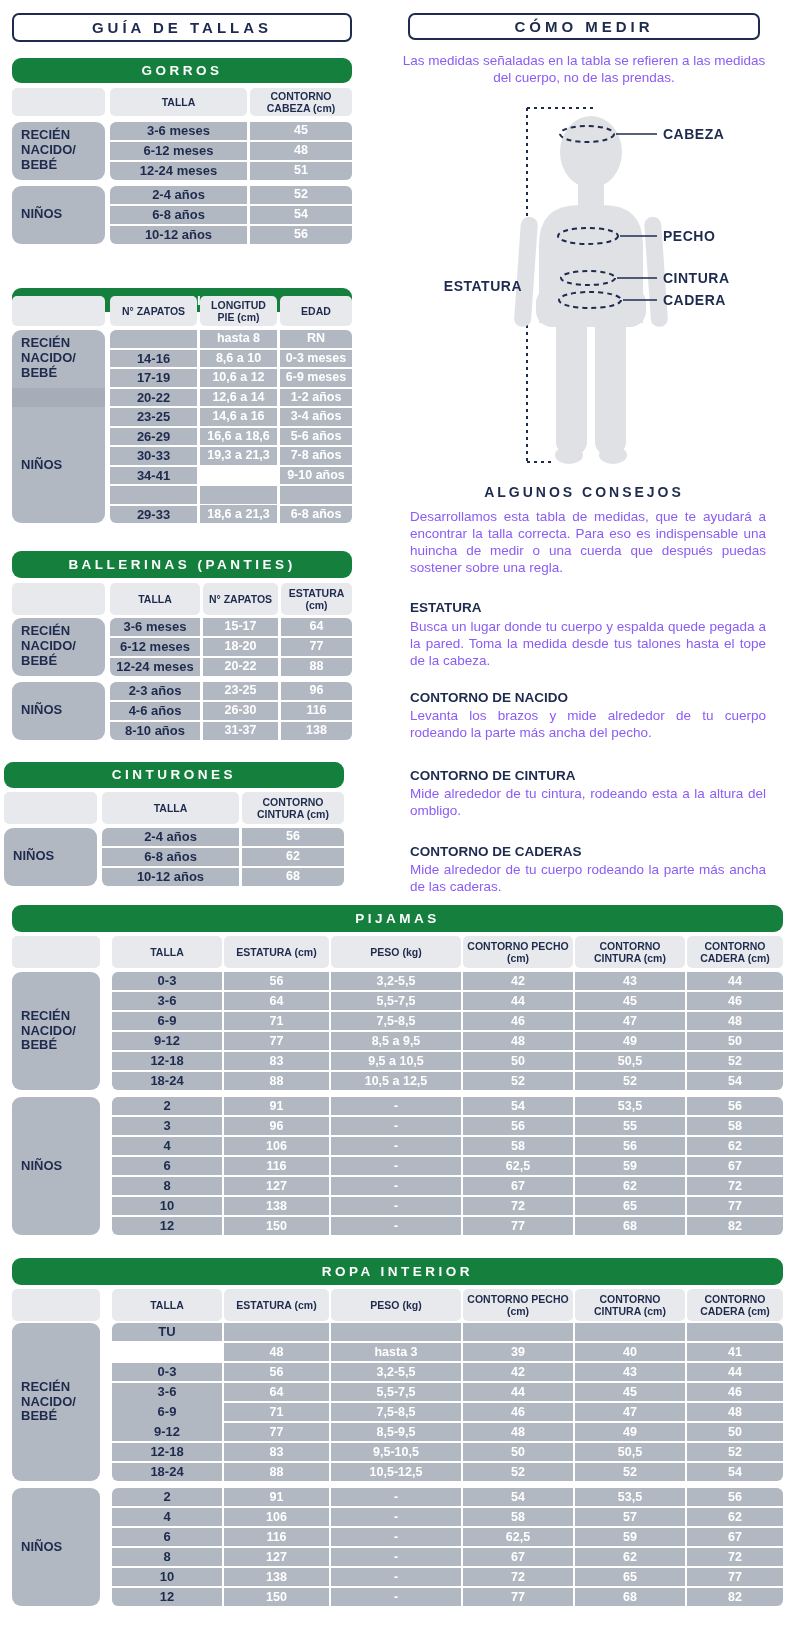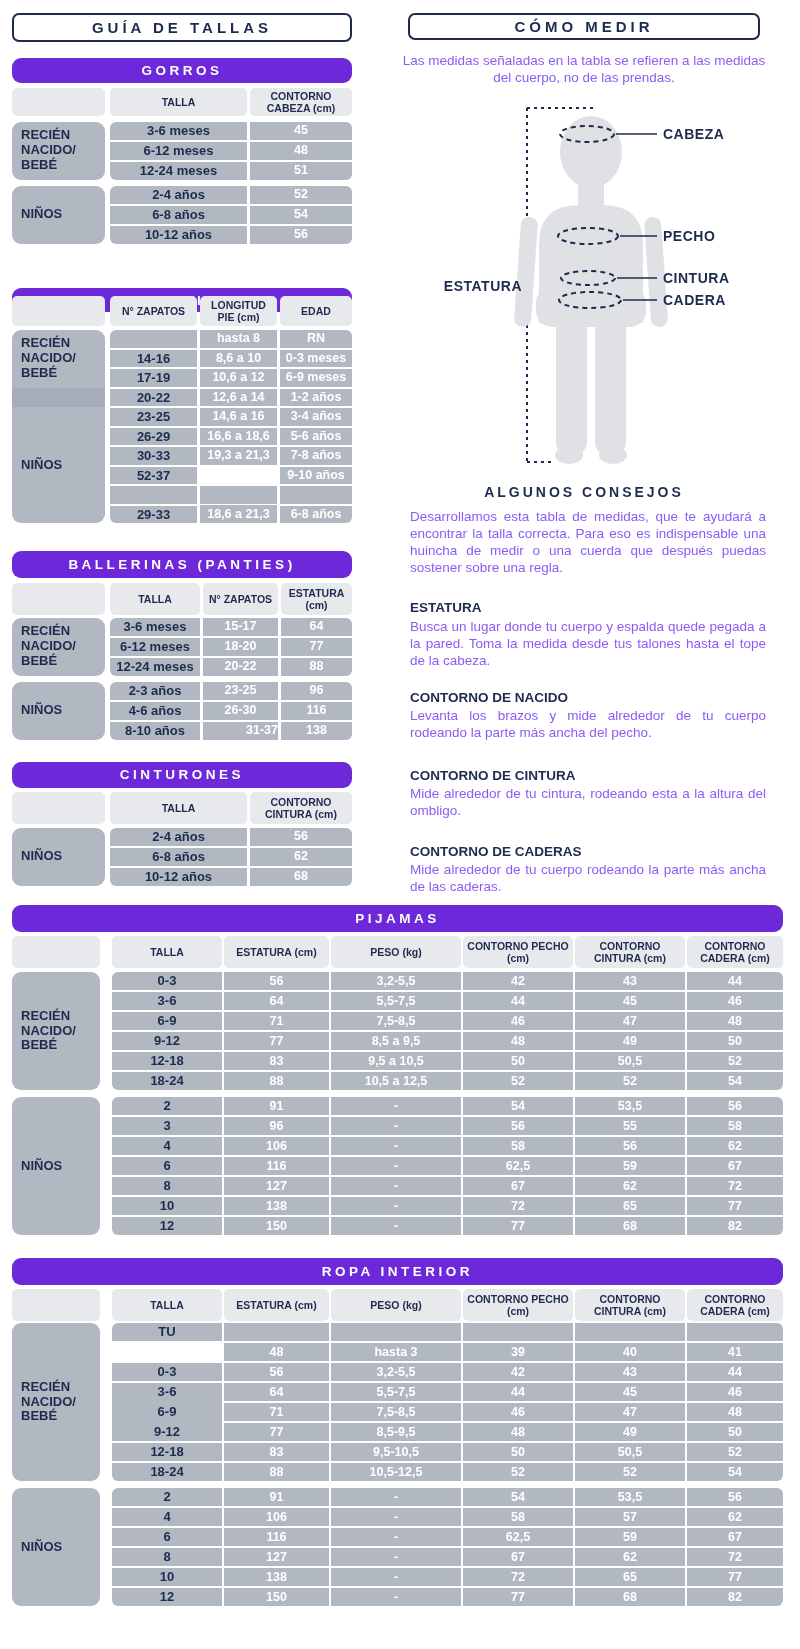"GORROS" .banner { background: #6d28d9 -> #15803d }
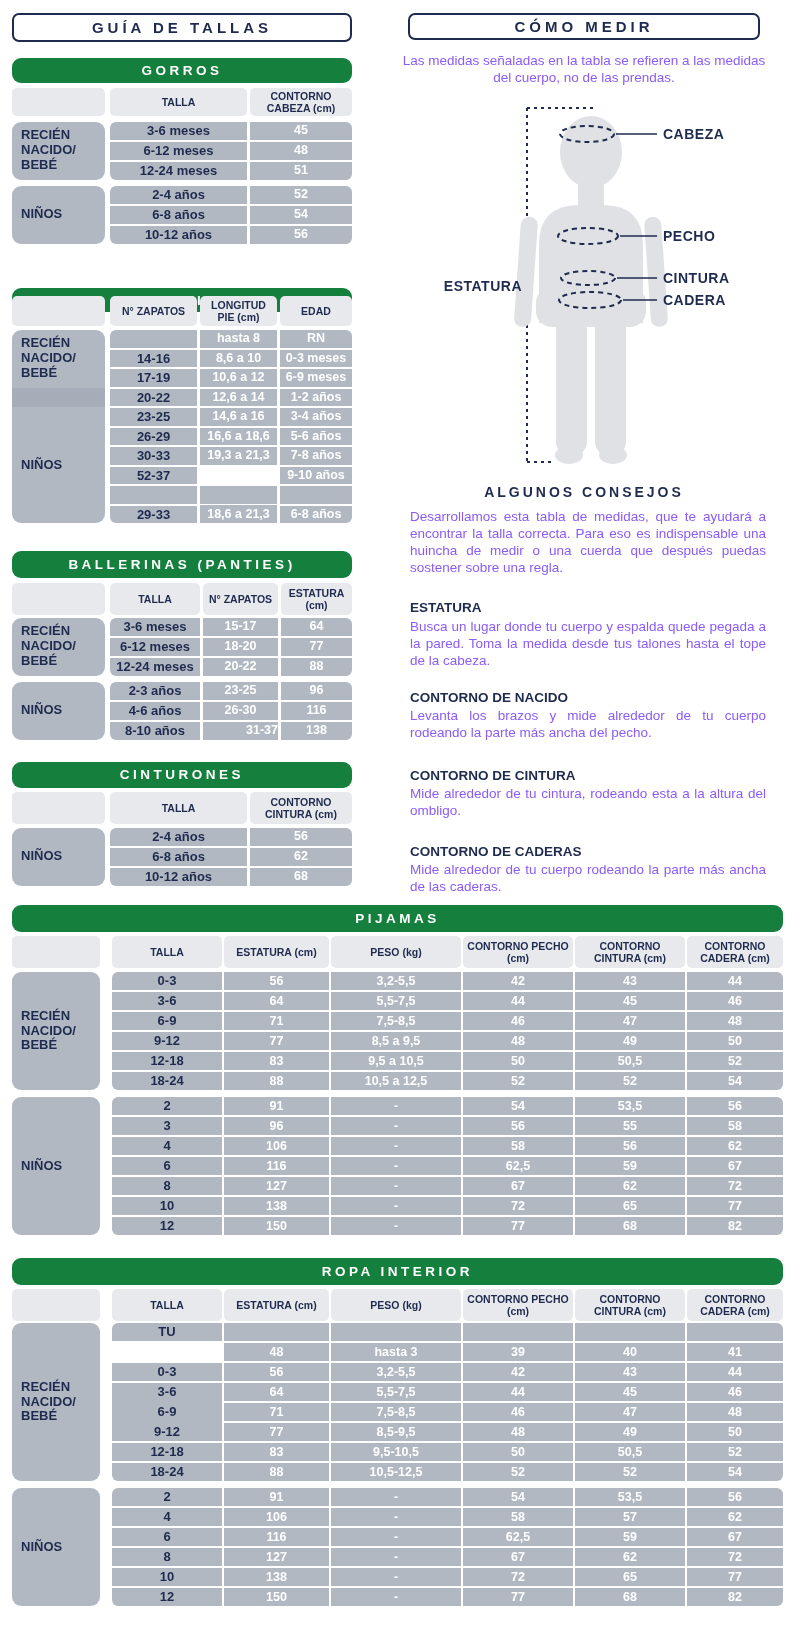"52-37" div.cell { text: 52-37 -> 34-41 }
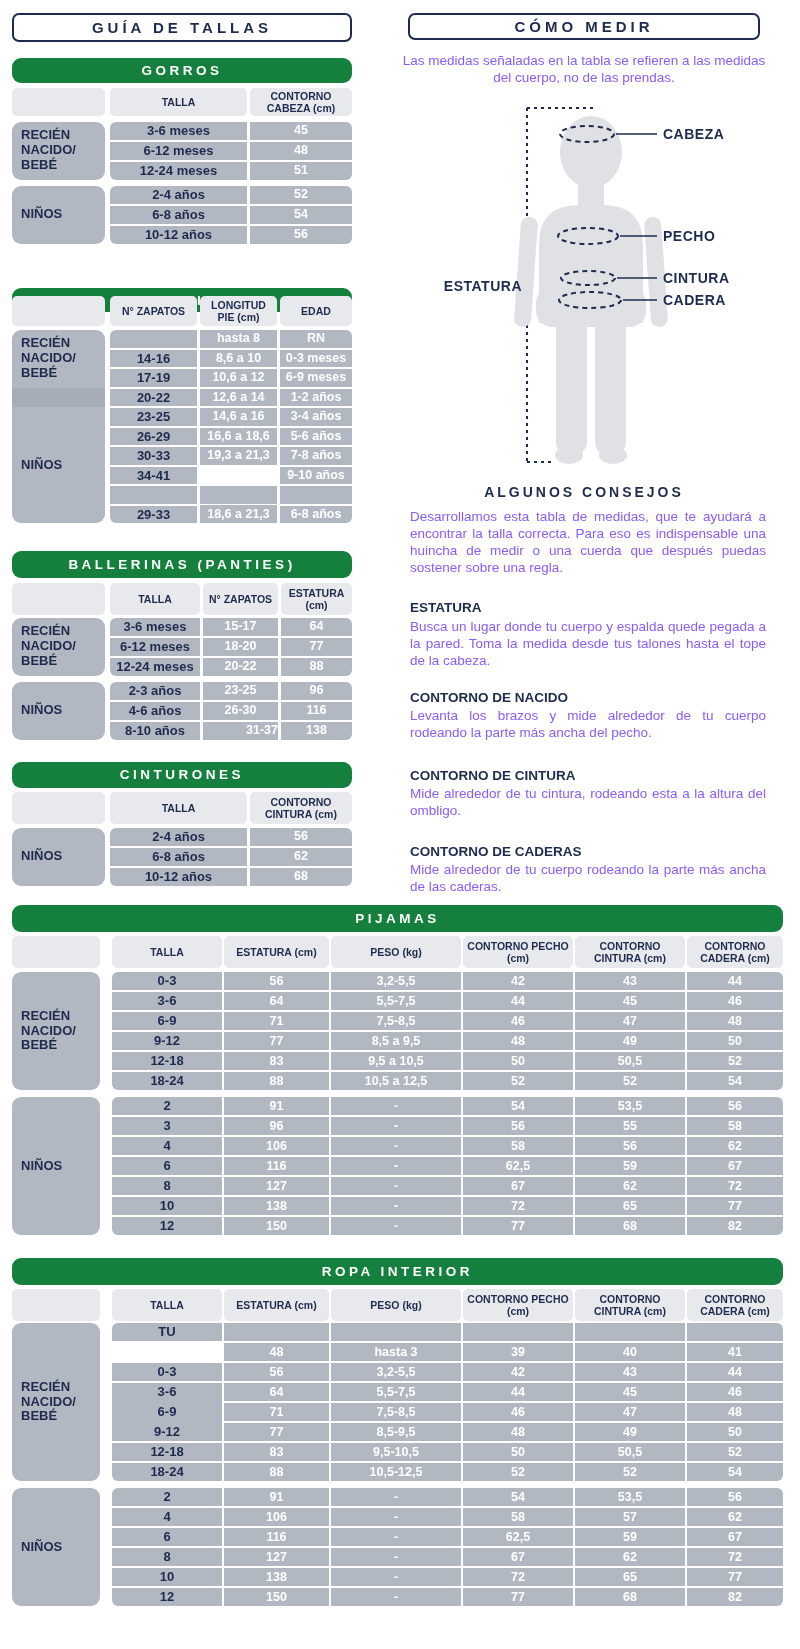"31-37" div.cell { text-align: right -> none }
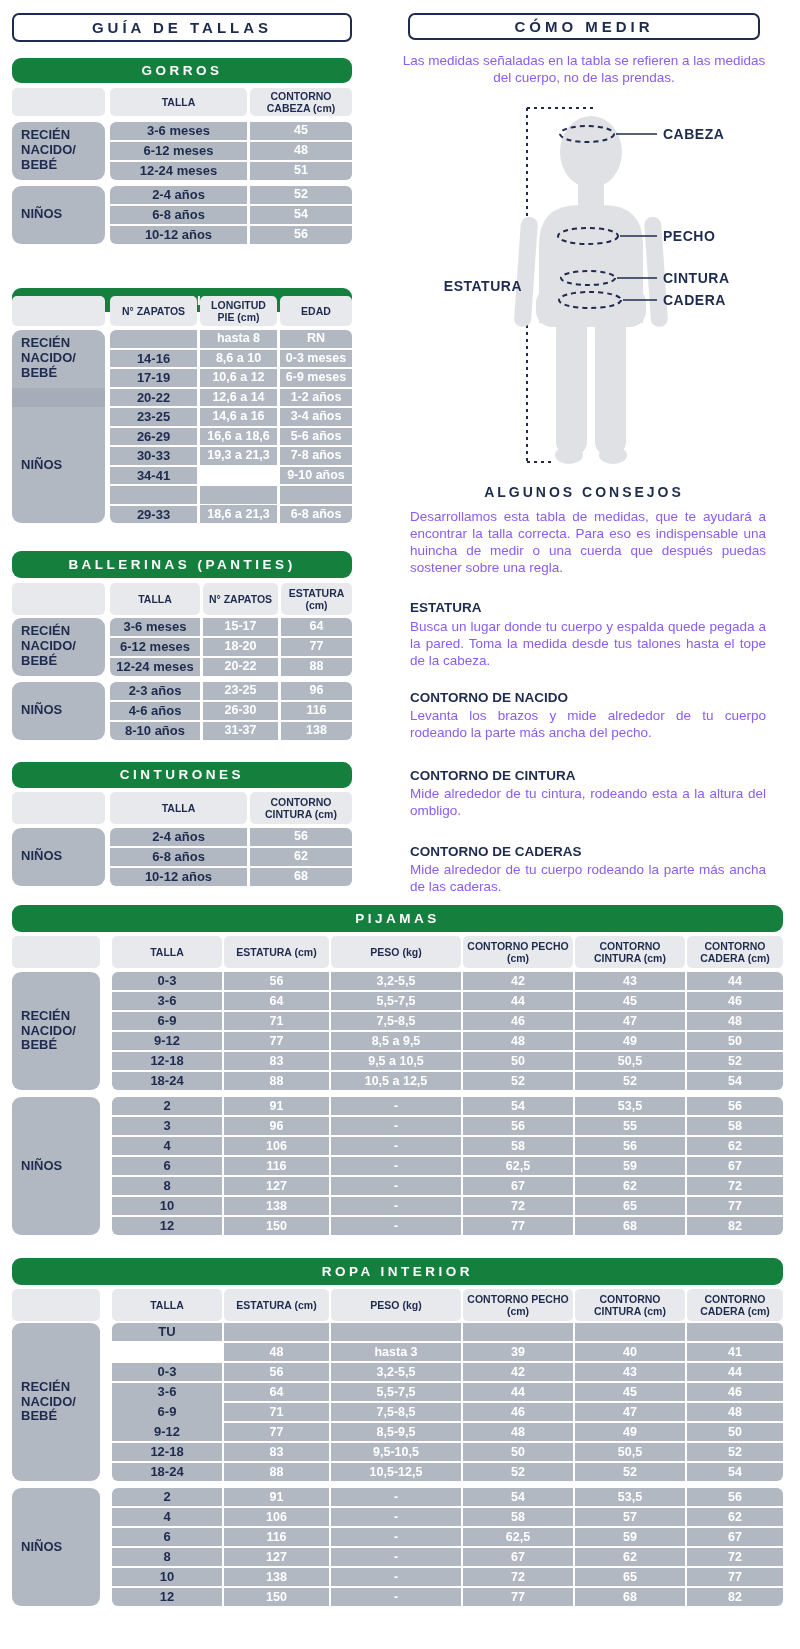"CINTURONES" div.table { left: 12px -> 4px }
